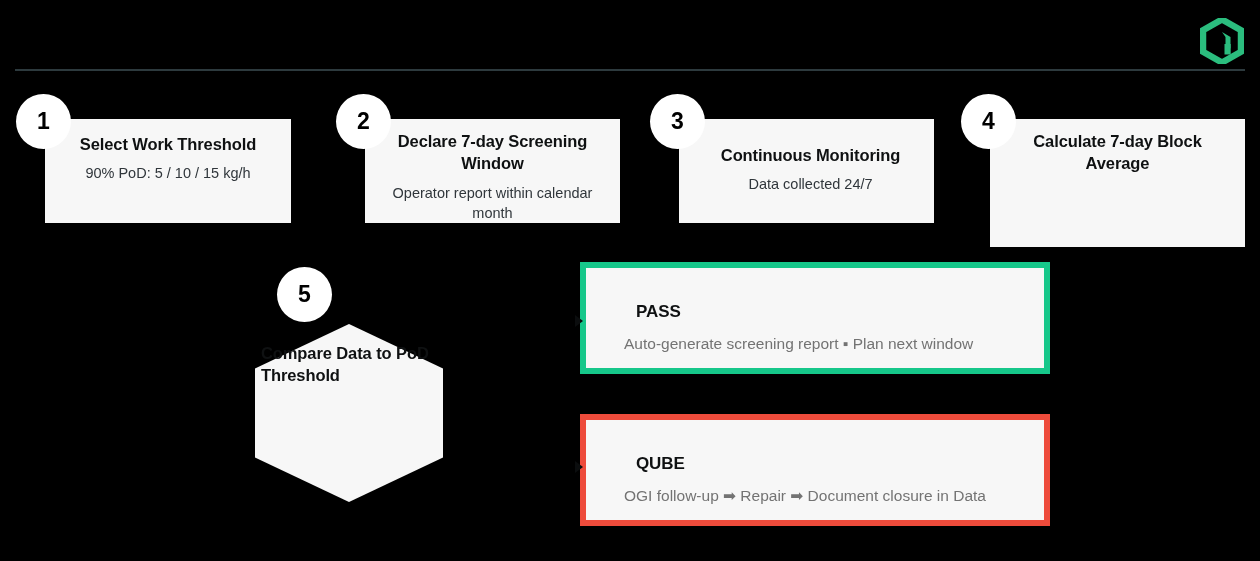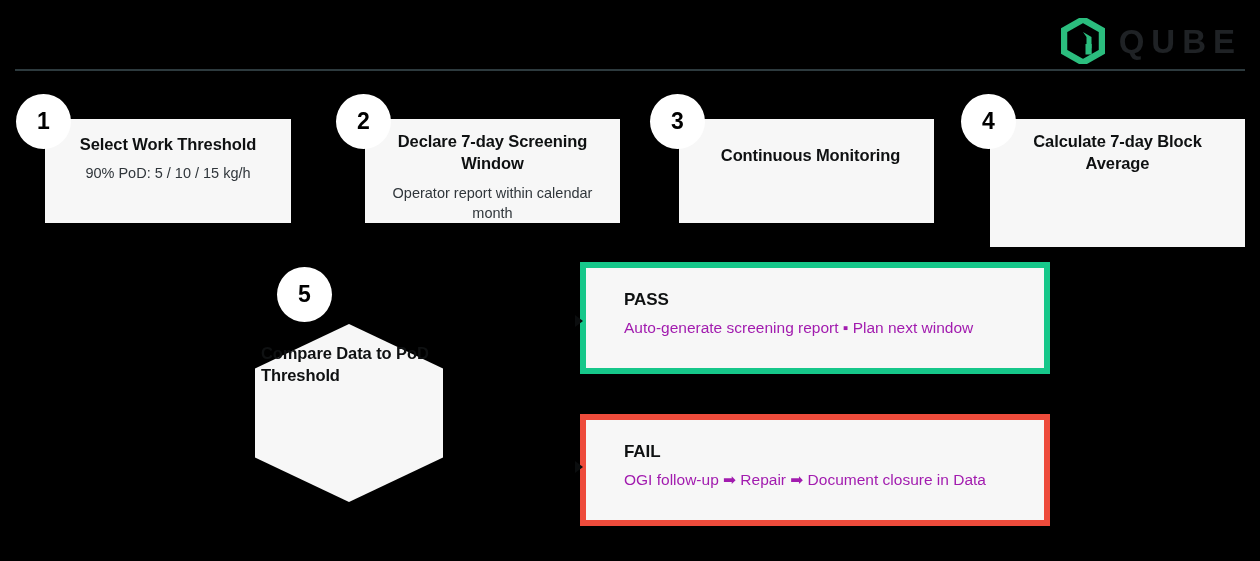"QUBE" span.brand-word { html: <span>QUBE</span> -> none }
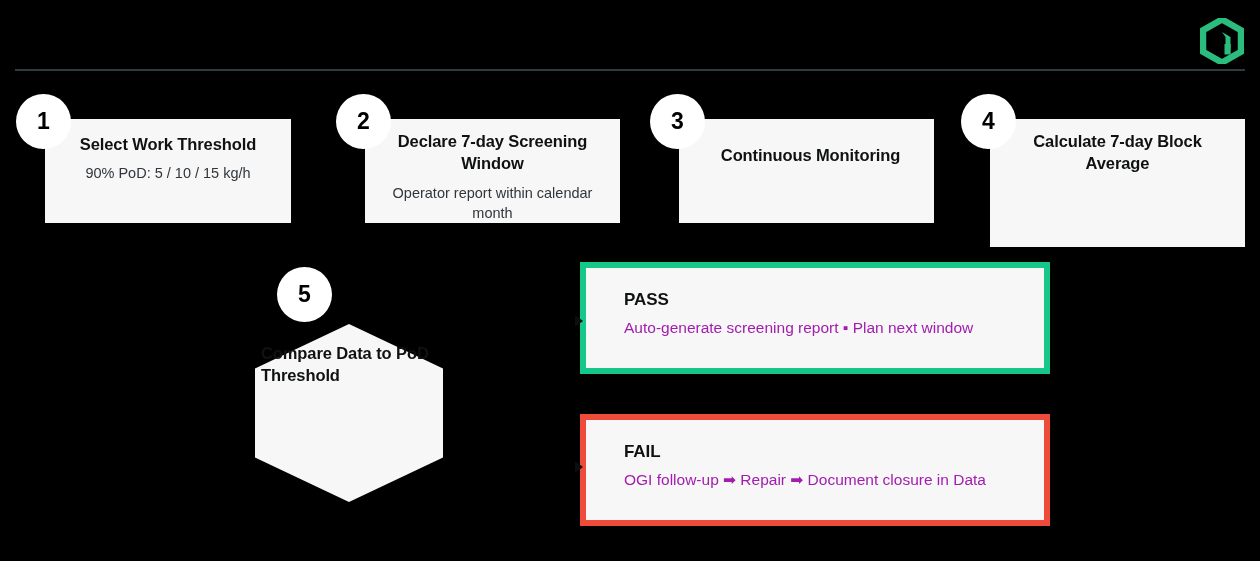"Data collected 24/7" p.step-desc { html: none -> <p>Data collected 24/7</p> }
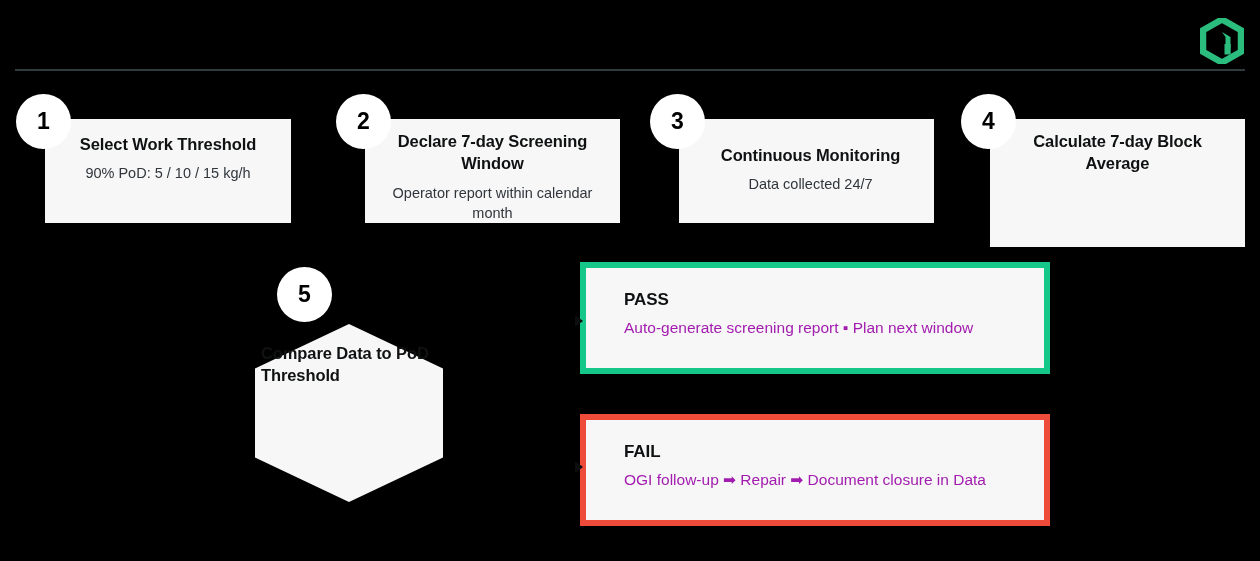"PASS" .outcome-title { margin: 0 -> 12px }
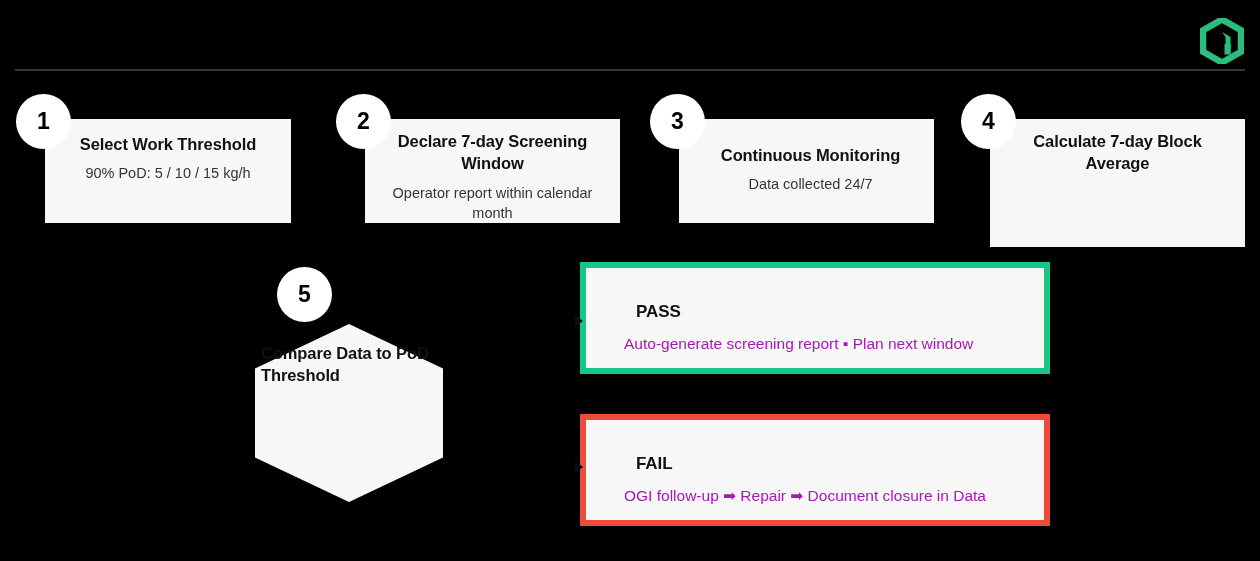"Auto-generate screening report ▪ Plan" .outcome-desc { color: #a21caf -> #737373 }
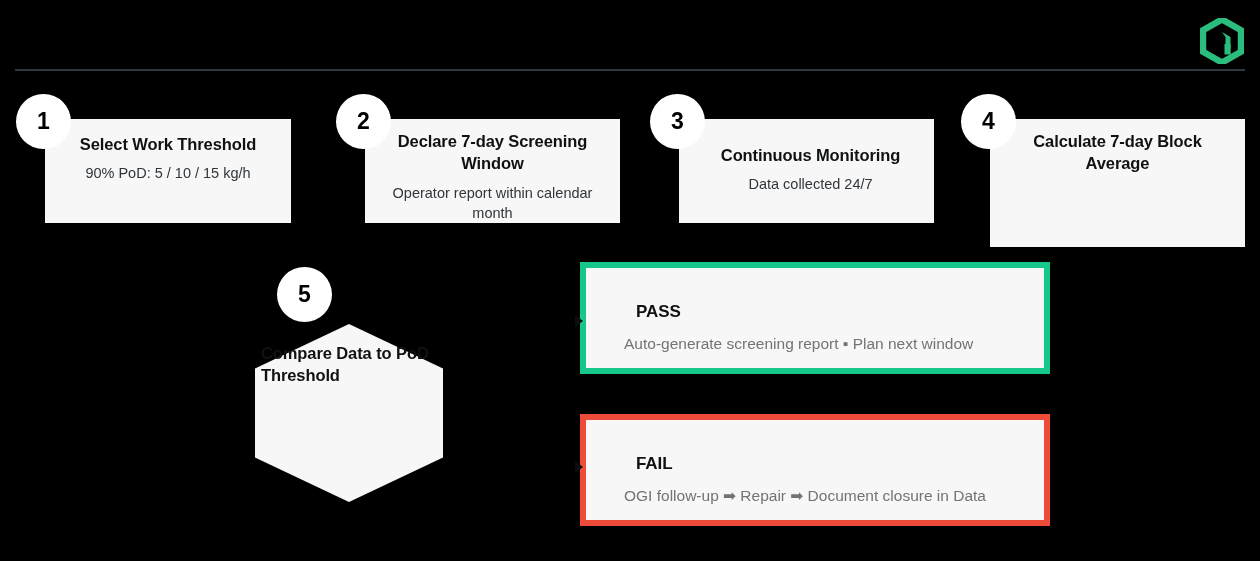"FAIL" p.outcome-title { text: FAIL -> QUBE }
